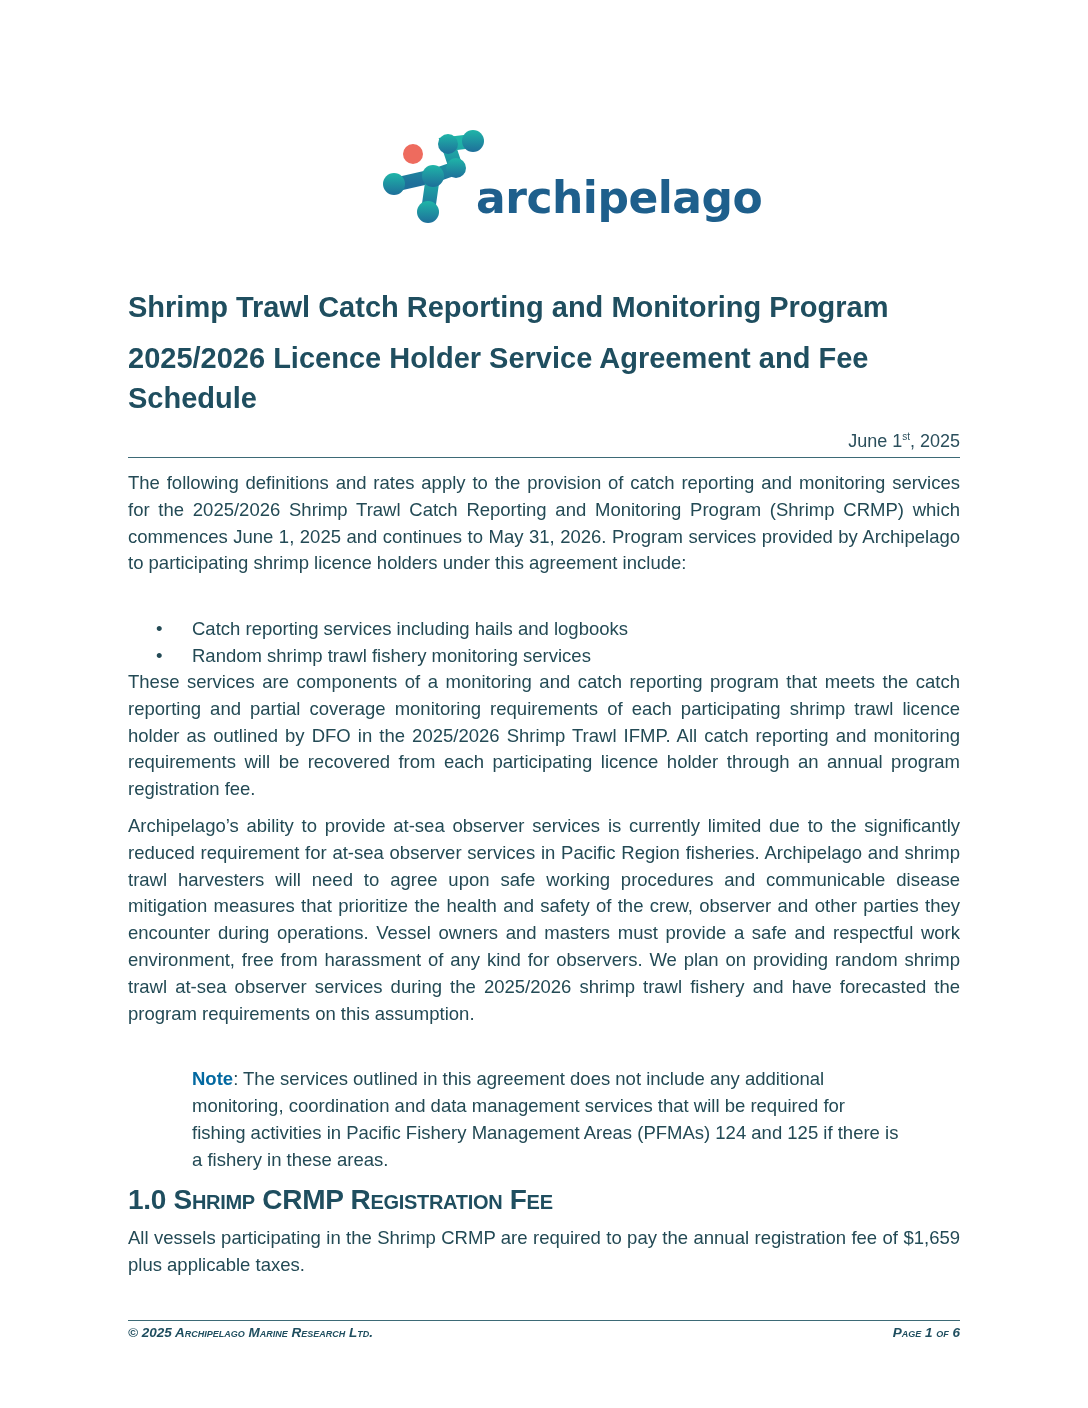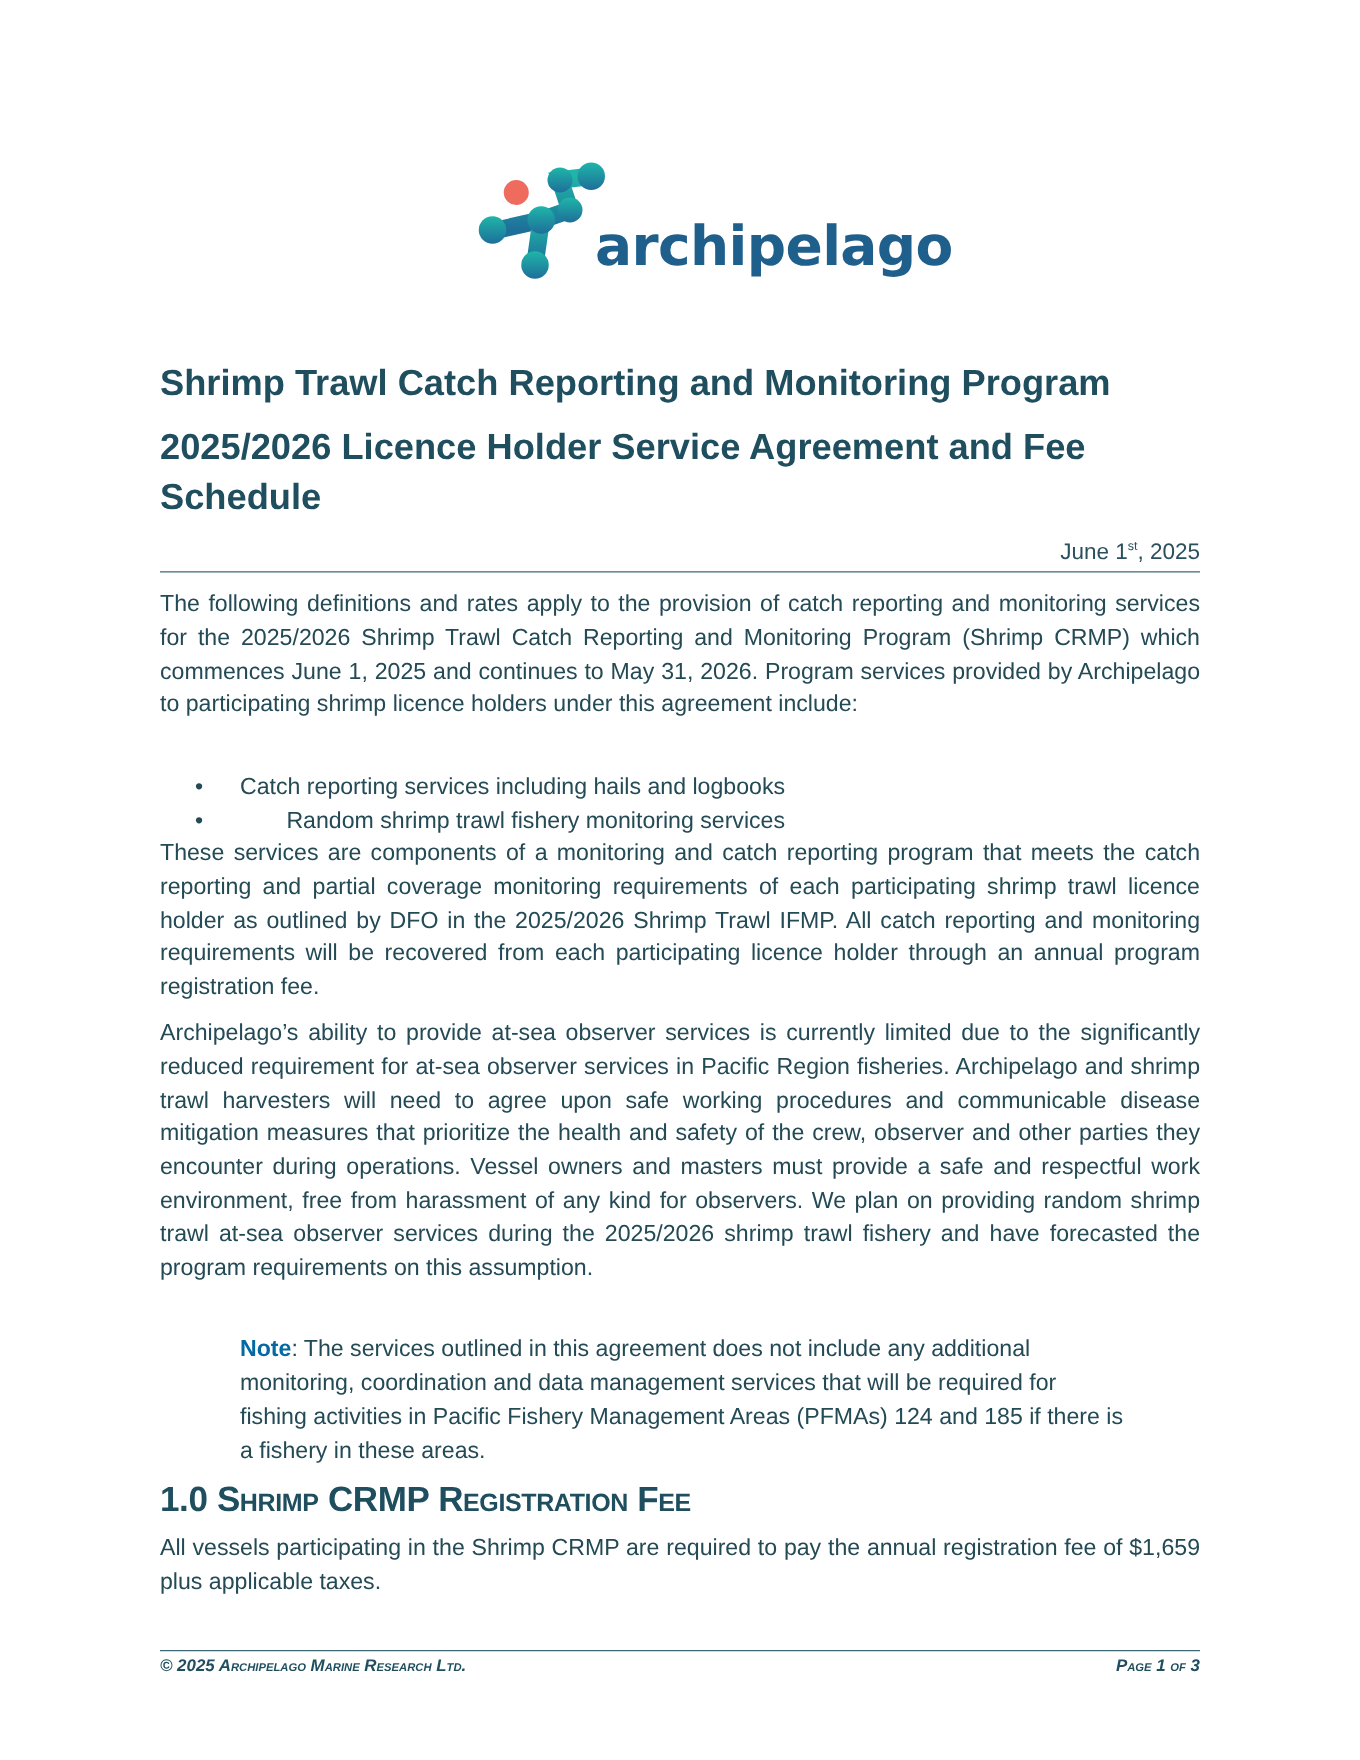"Catch reporting services including hails" .bullets { text-align: right -> none }
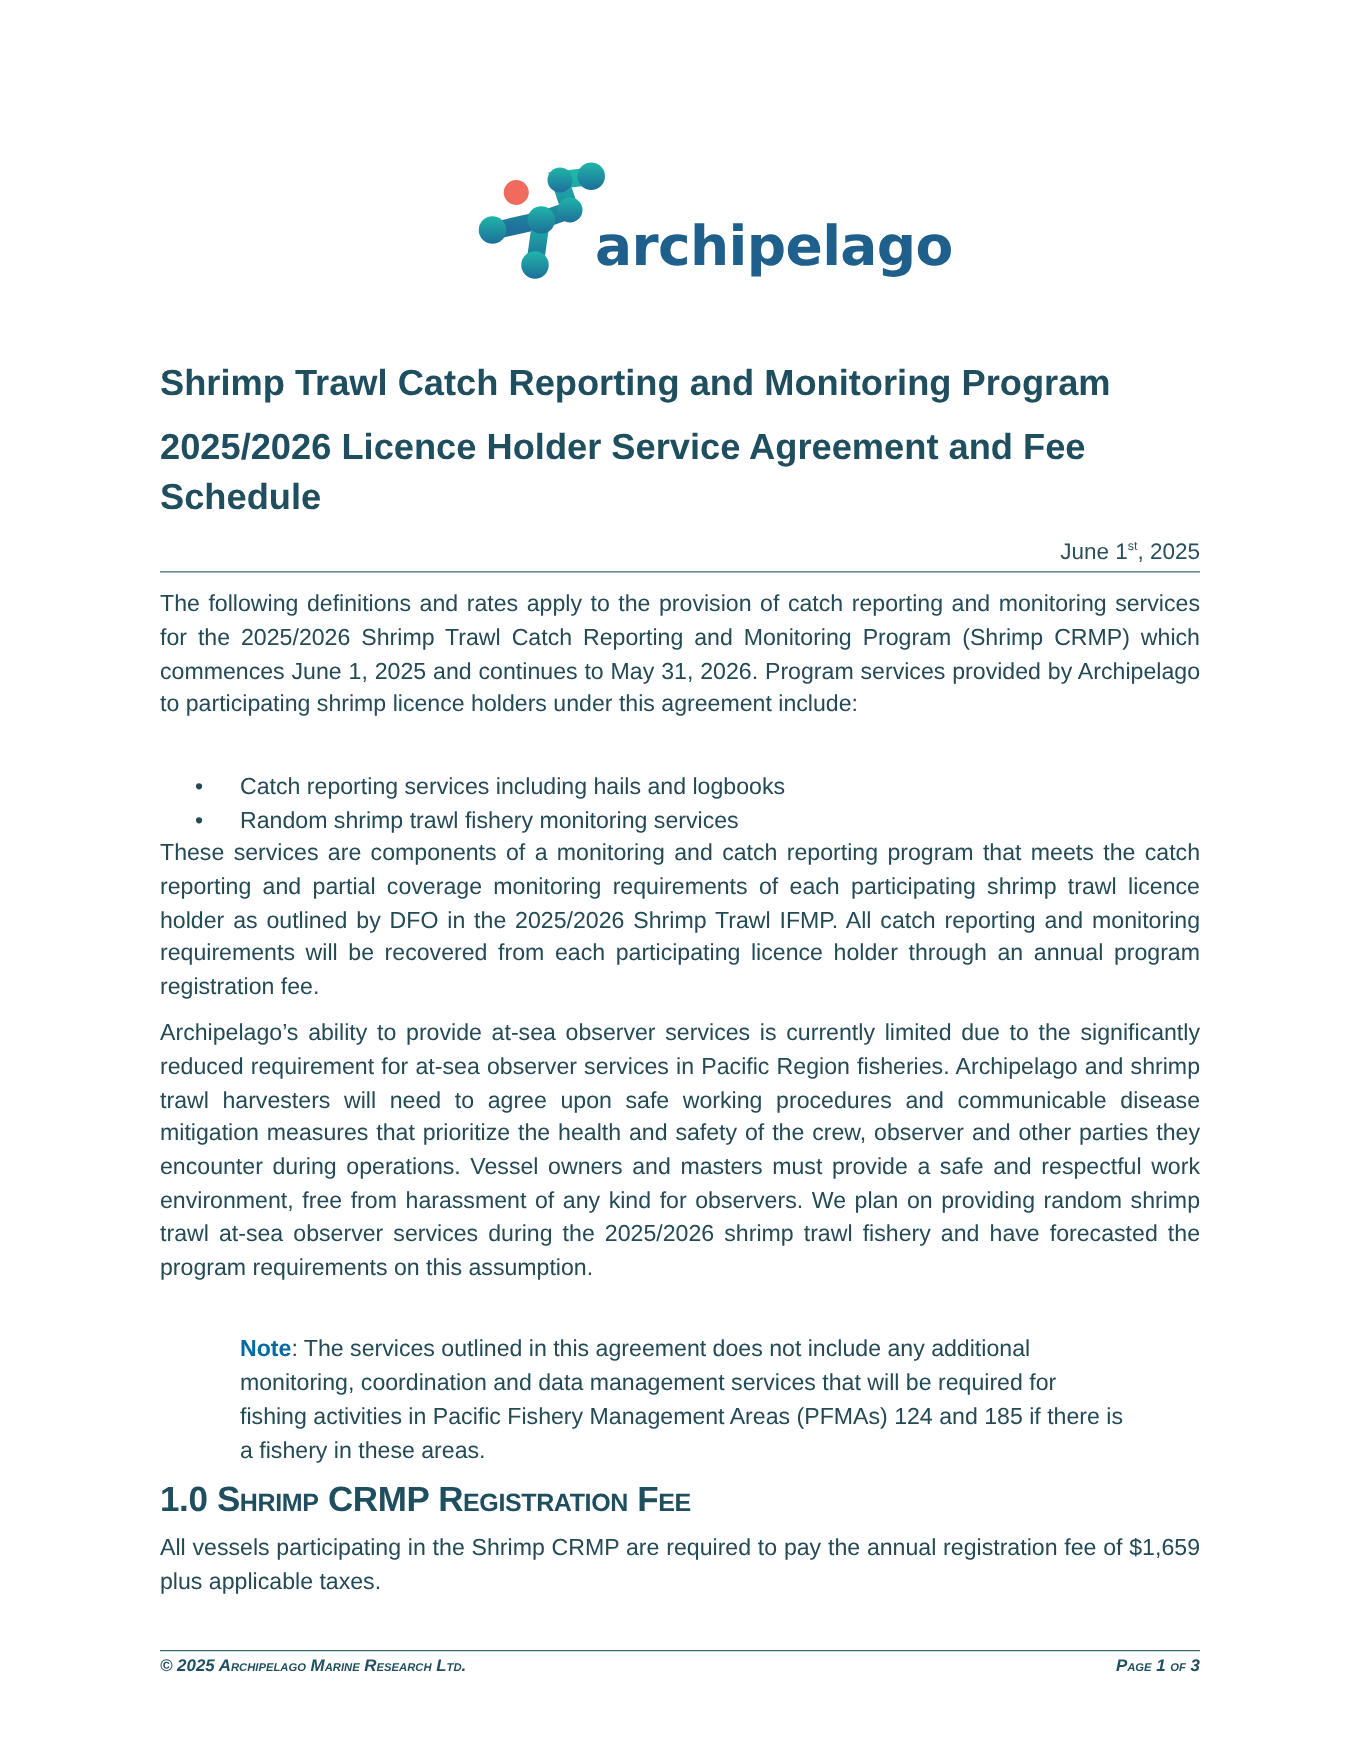": The services outlined in" span { text: 185 -> 125 }
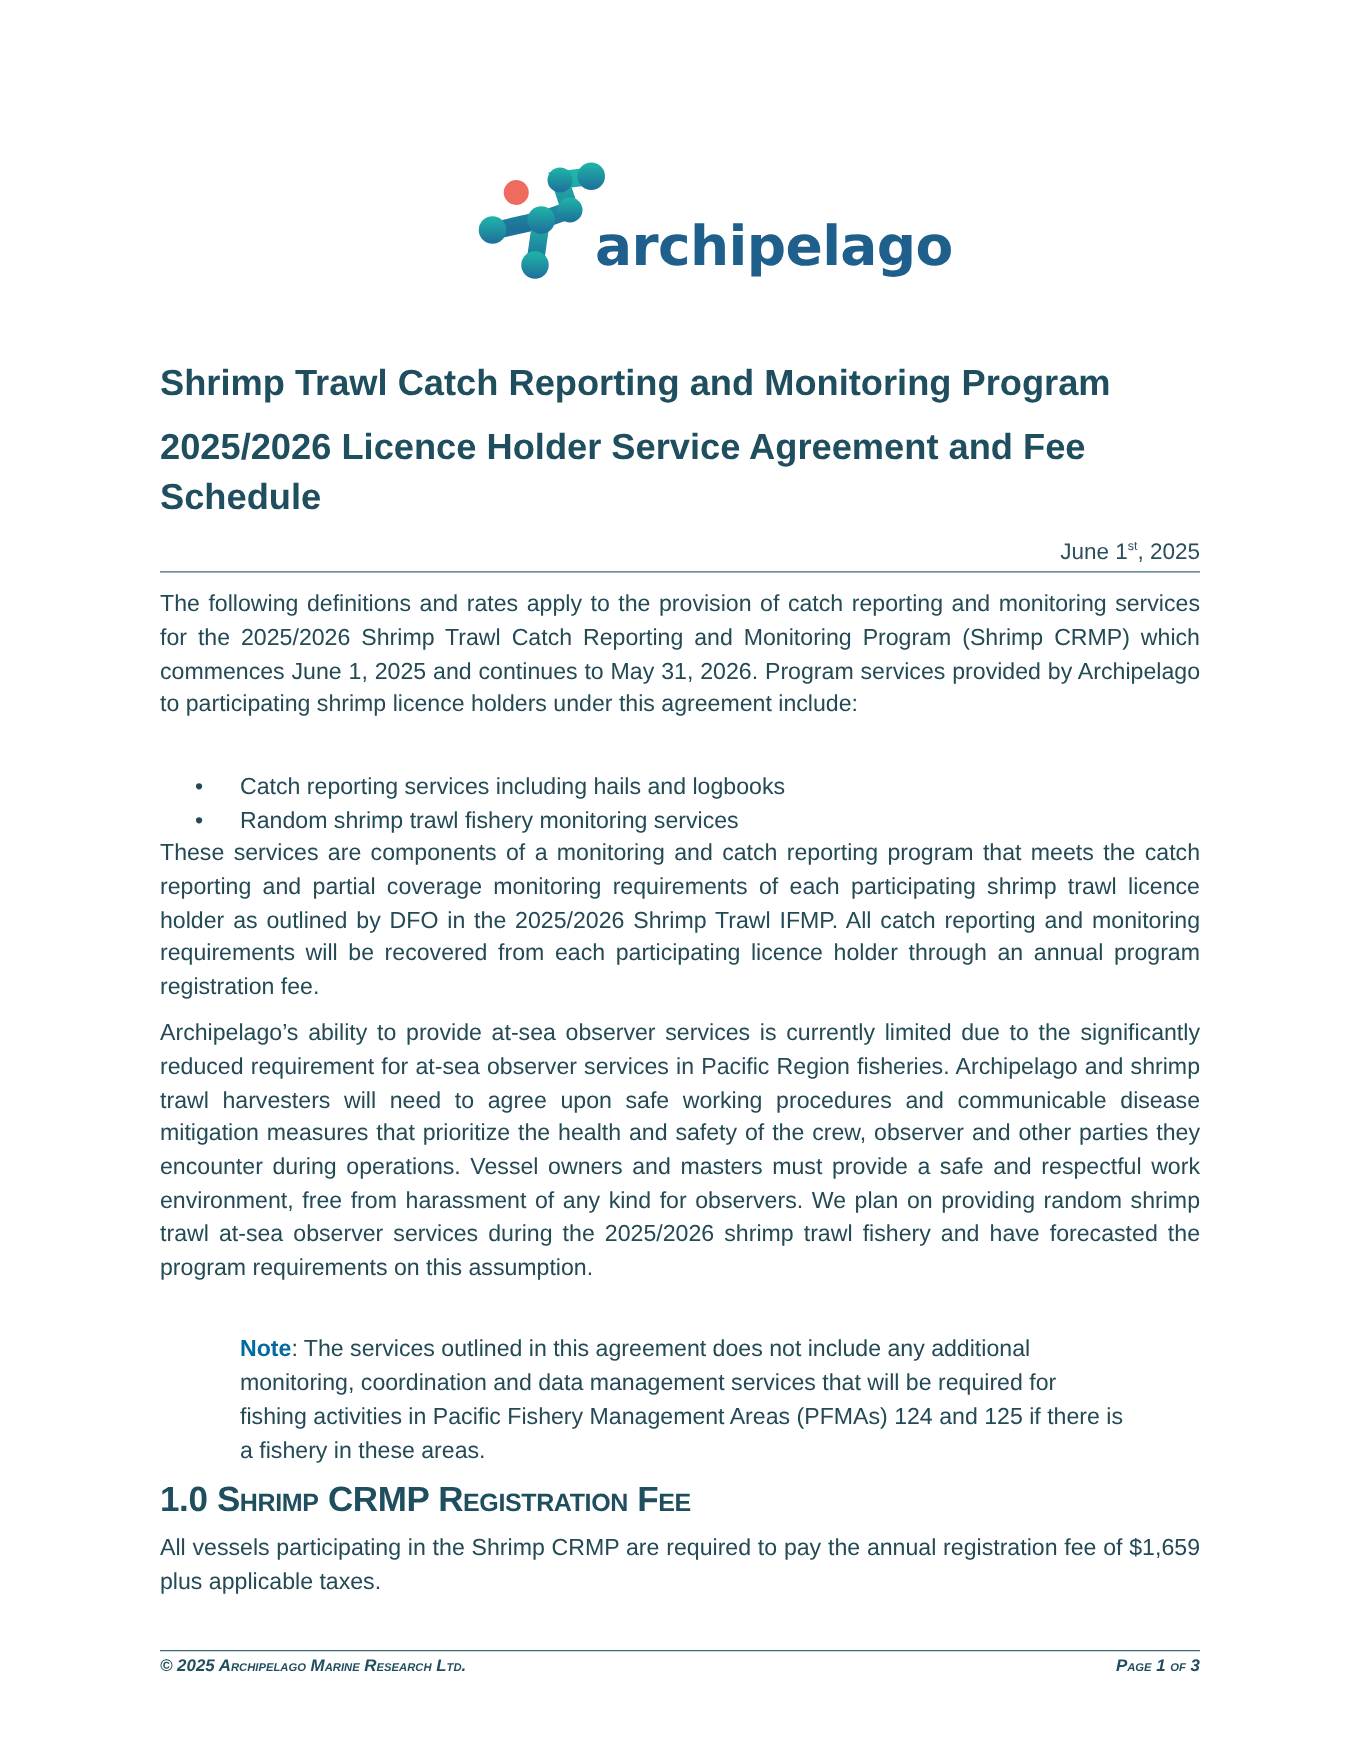"Page 1 of 3" div.footer { text: 3 -> 6 }
